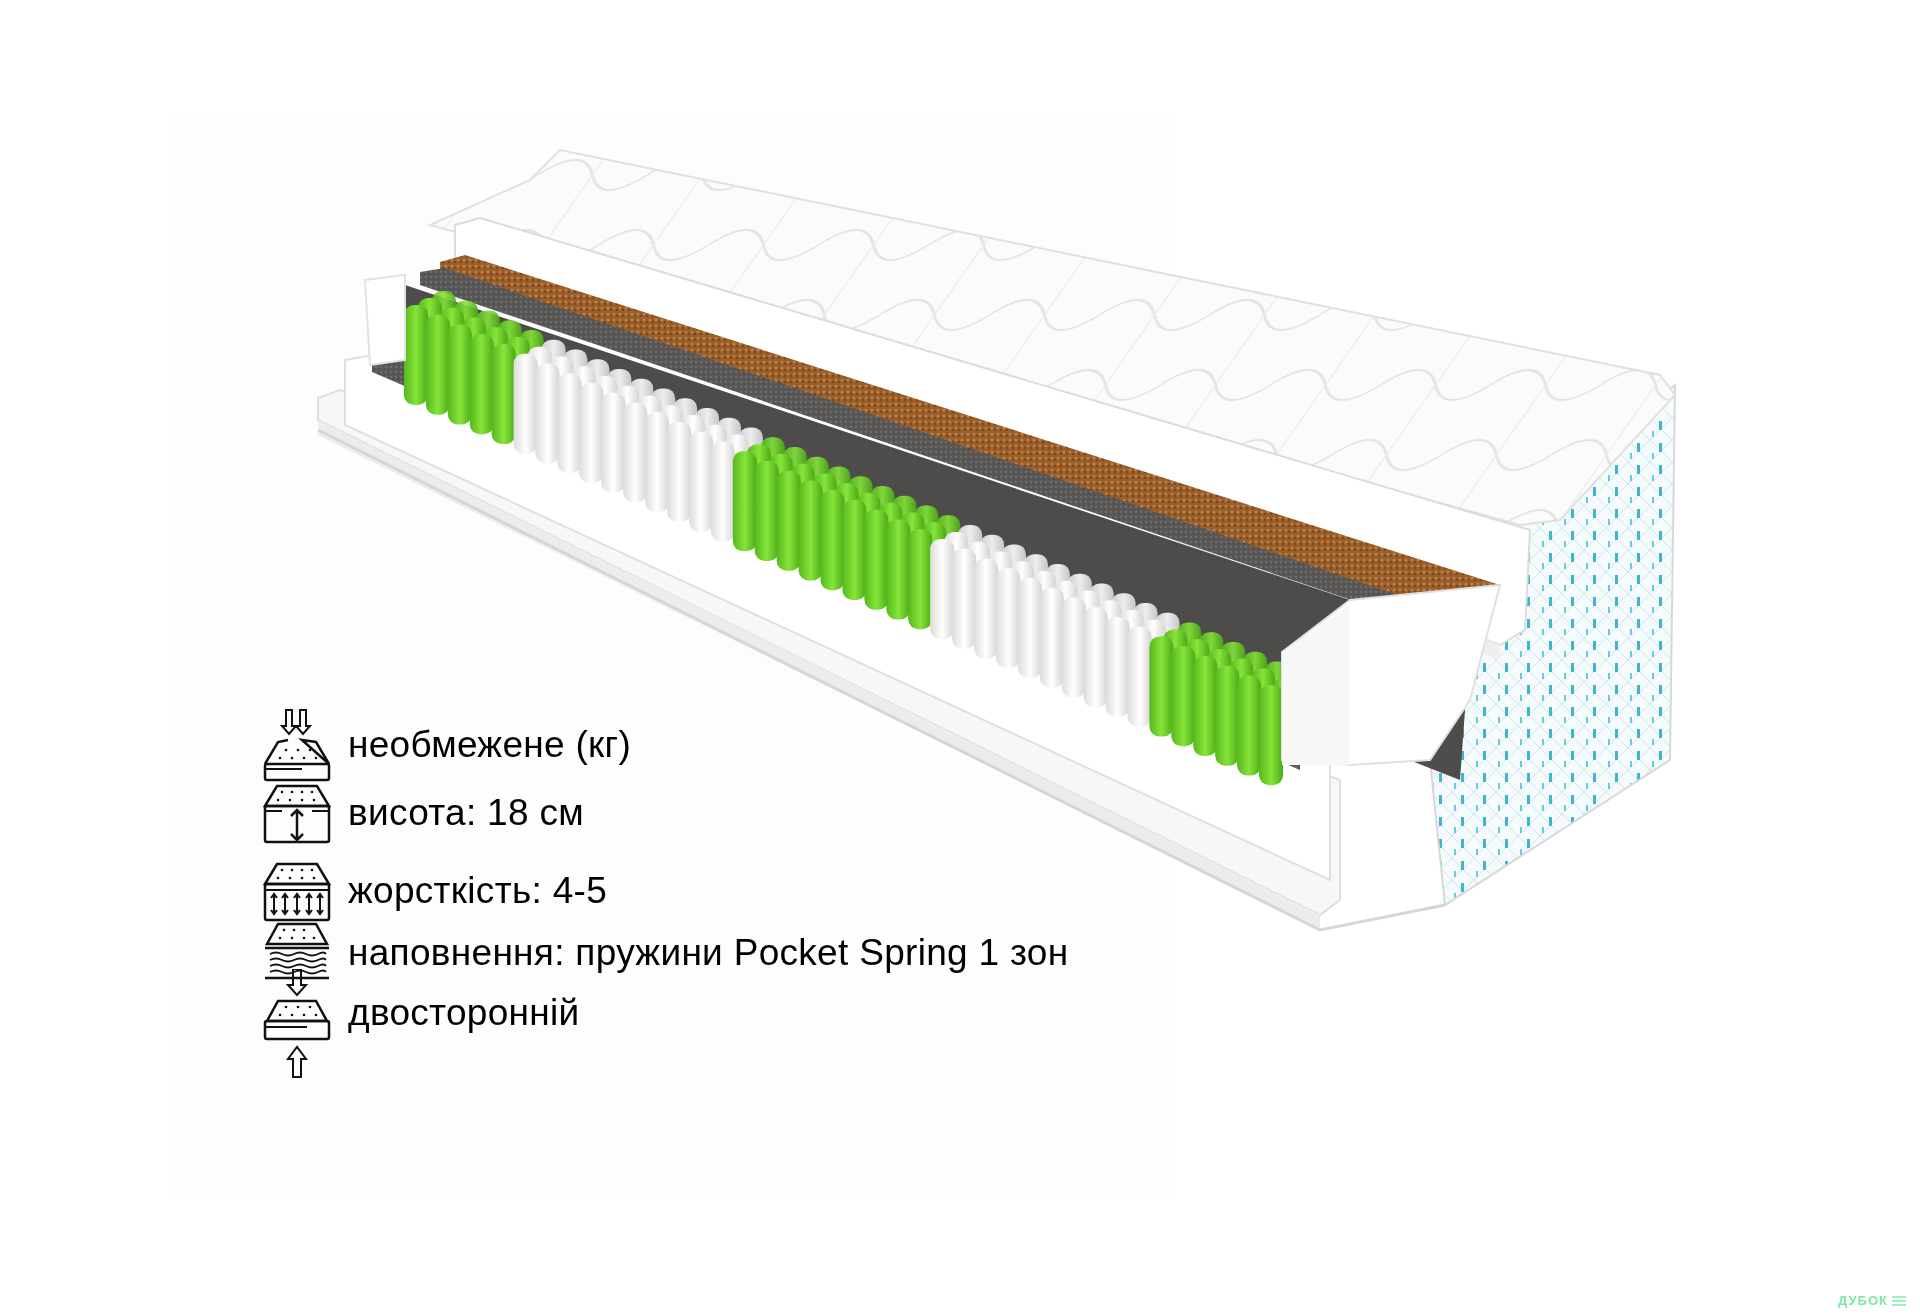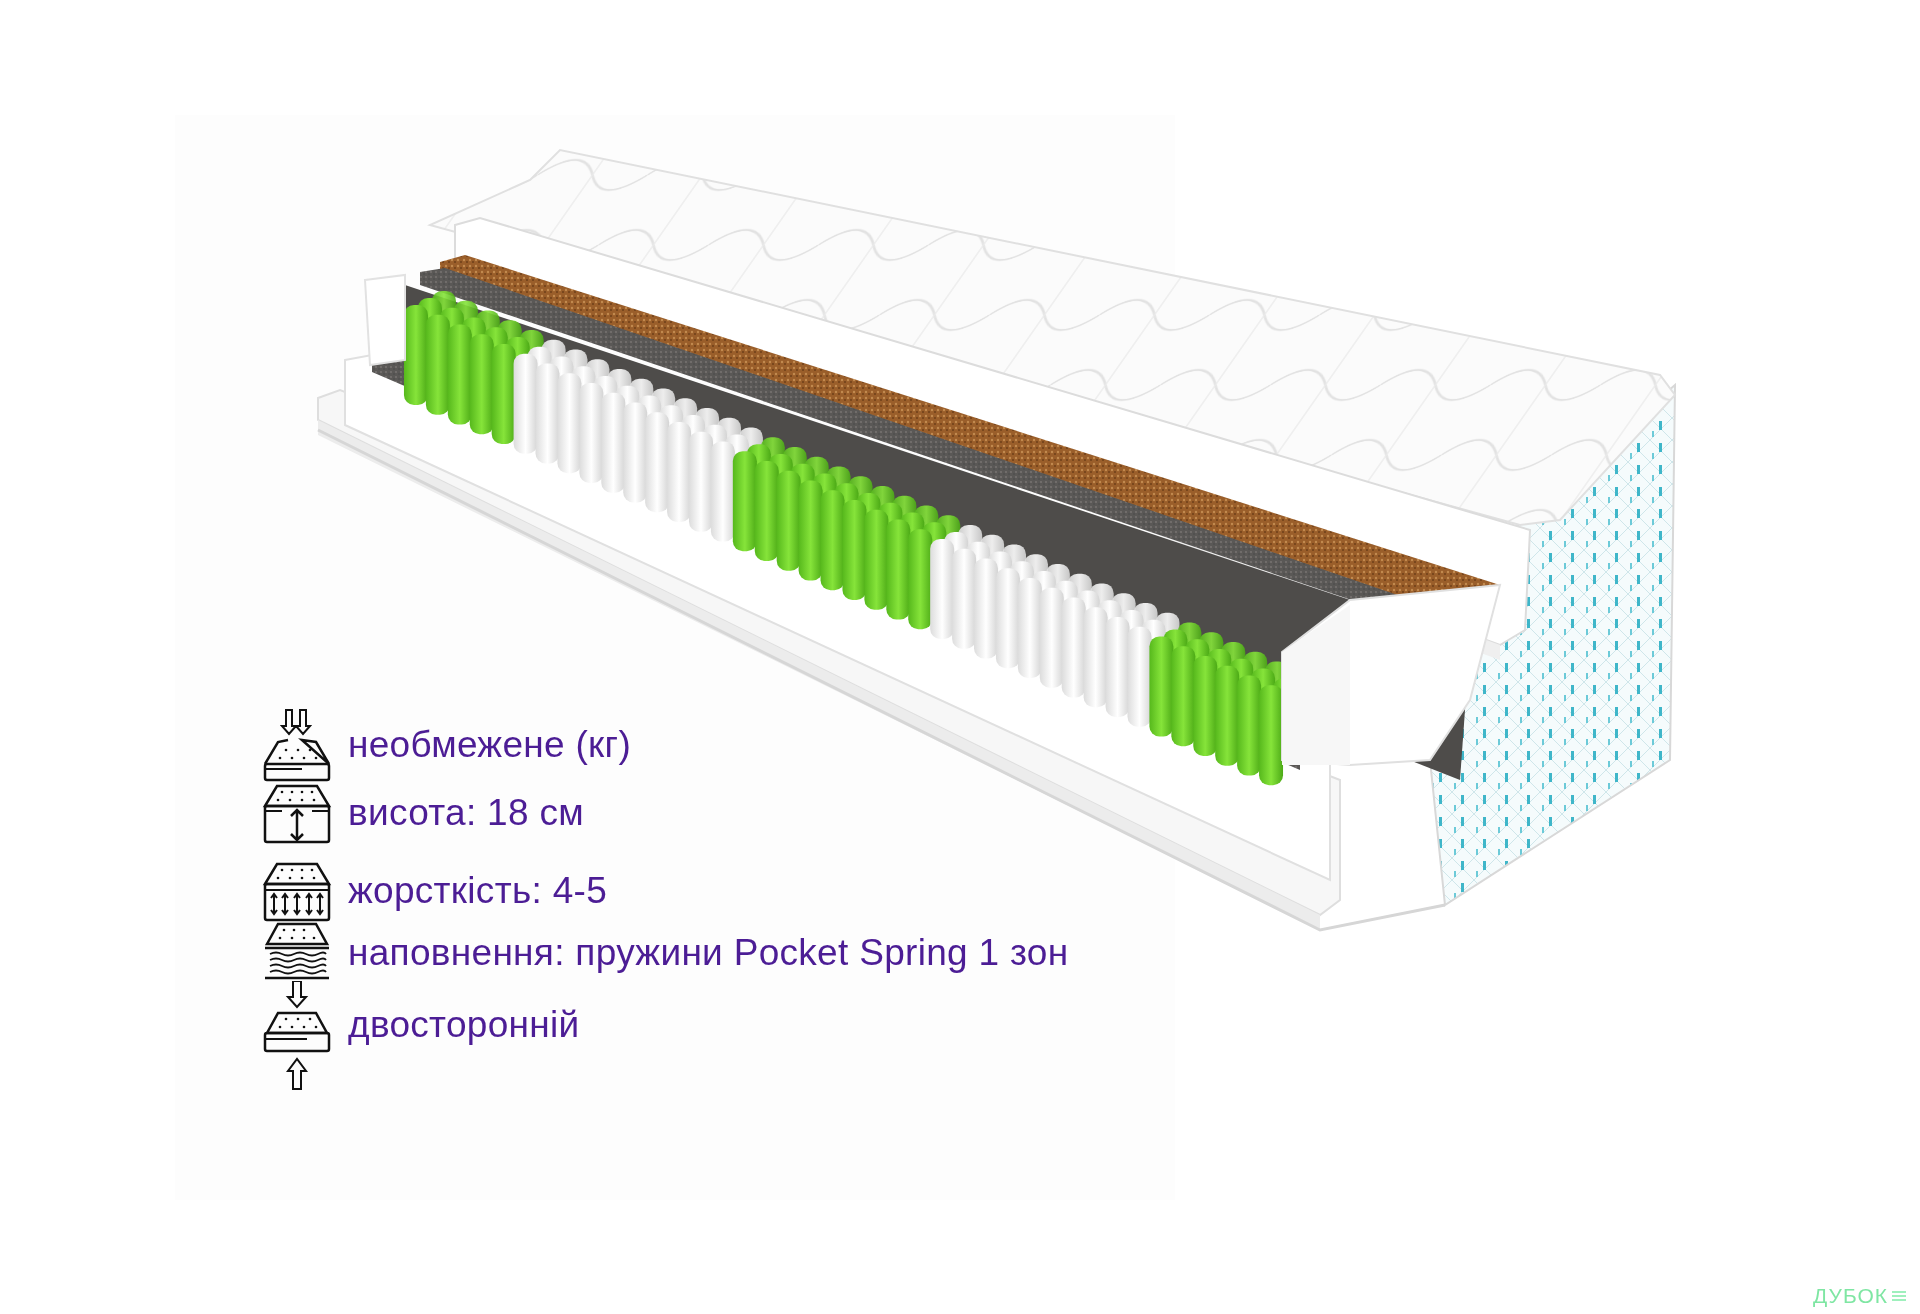"необмежене (кг)" .feat .label { color: #4c1d95 -> #000000 }
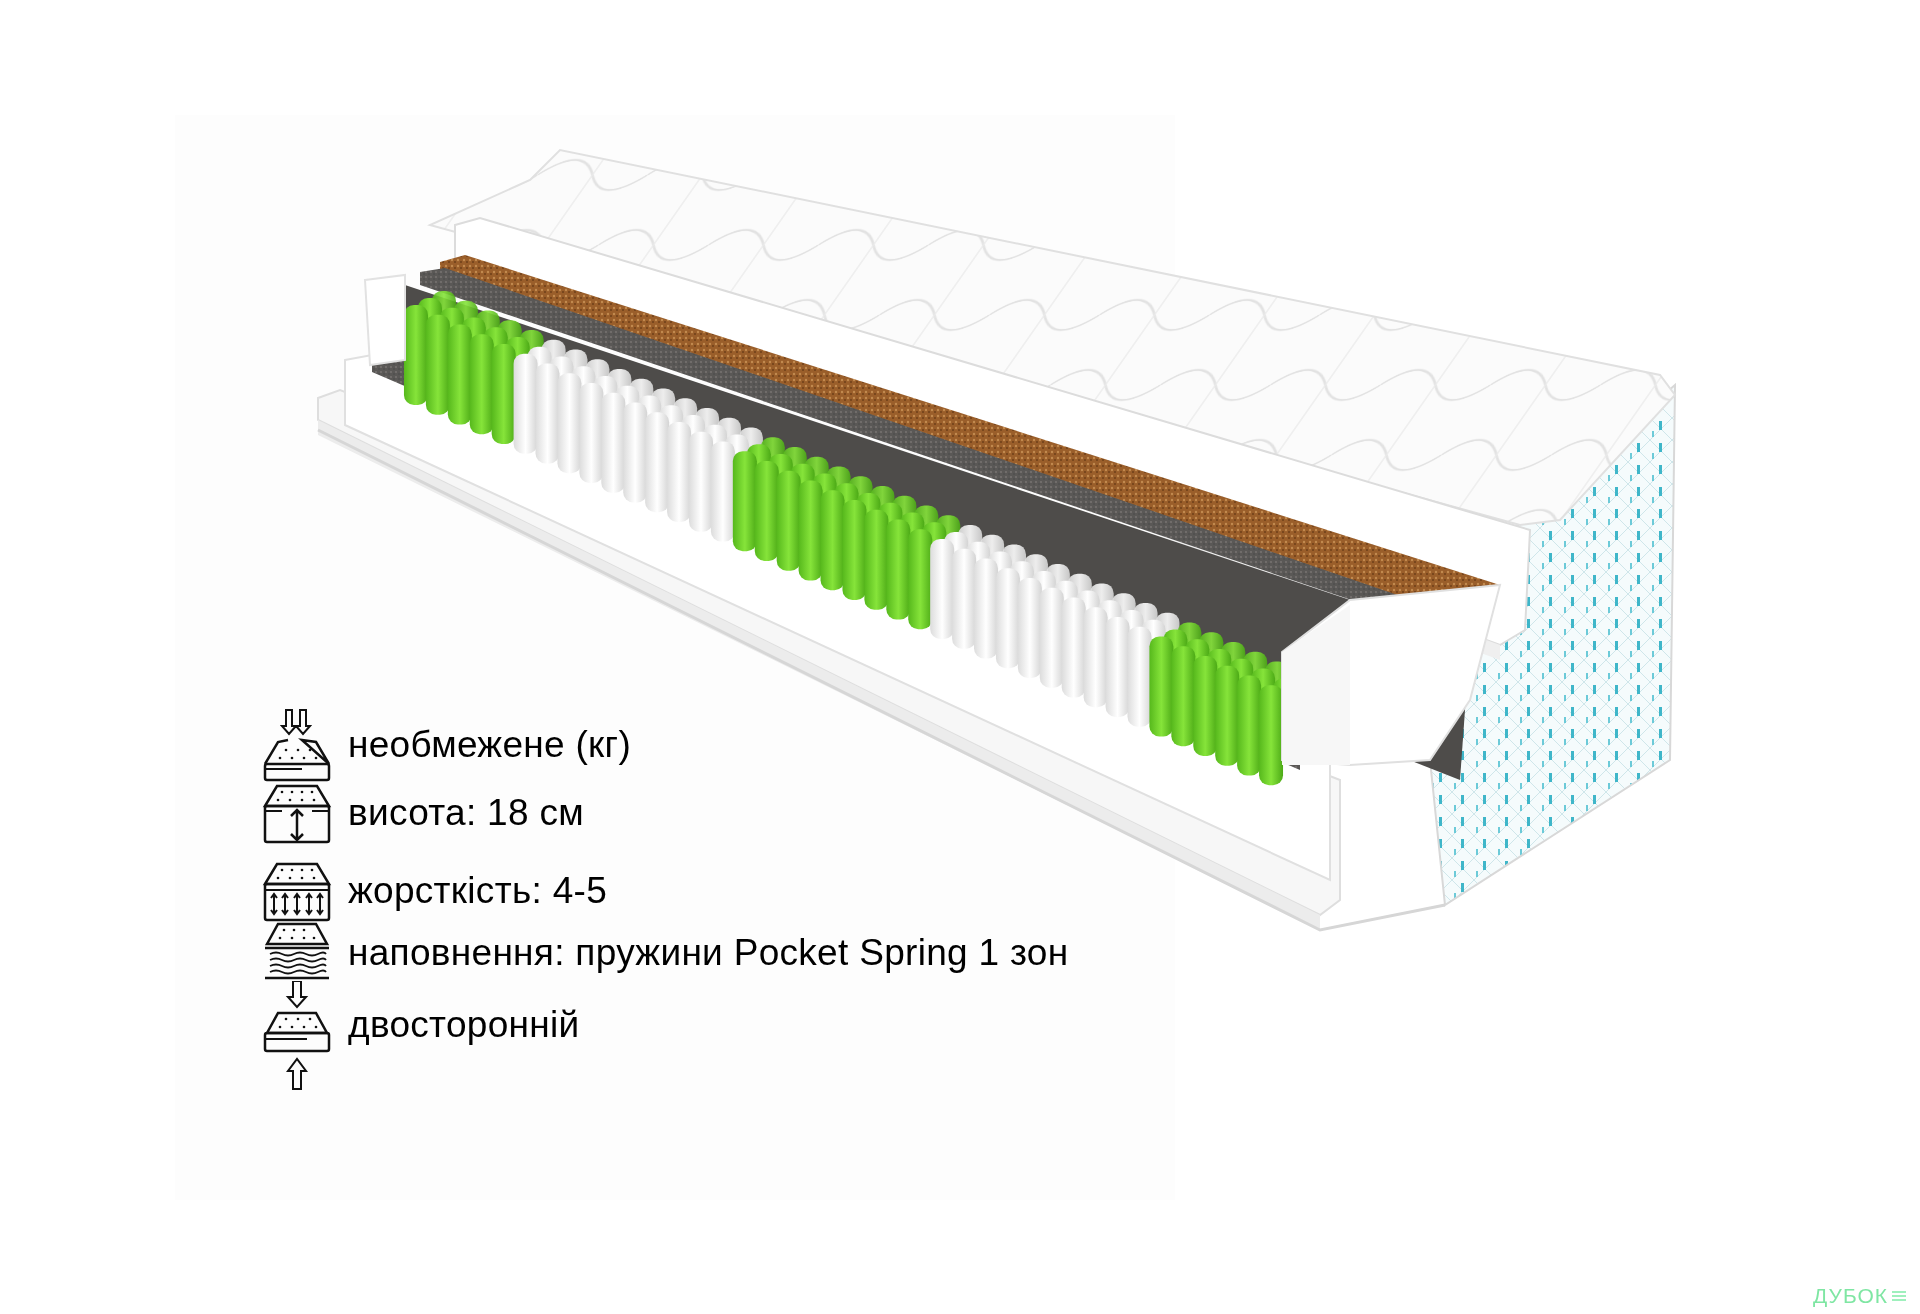"двосторонній" div.feat { top: 290px -> 278px }
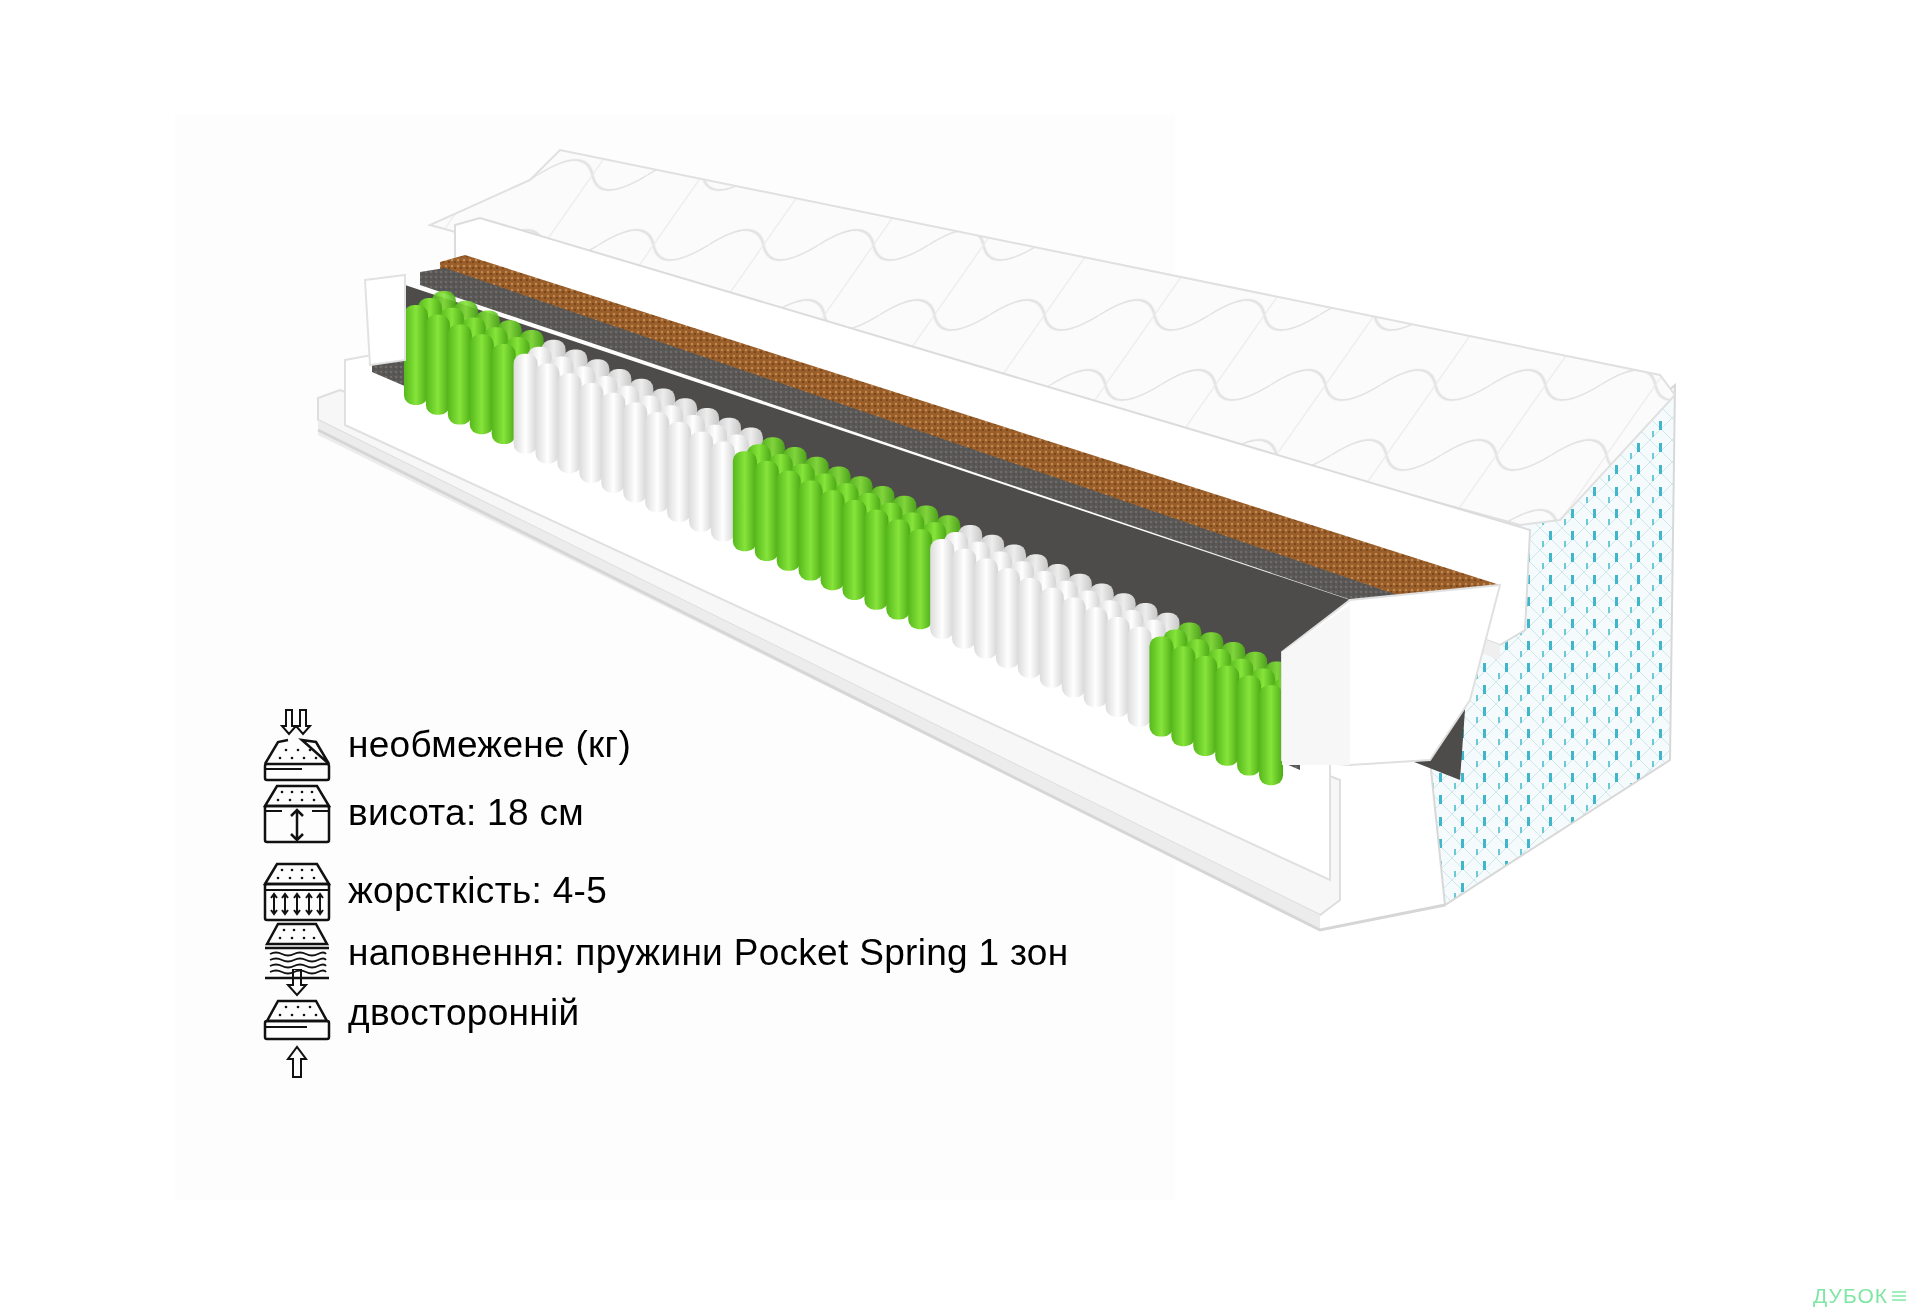"ДУБОК" .logo .name { font-size: 21px -> 13px; font-weight: normal -> bold }
